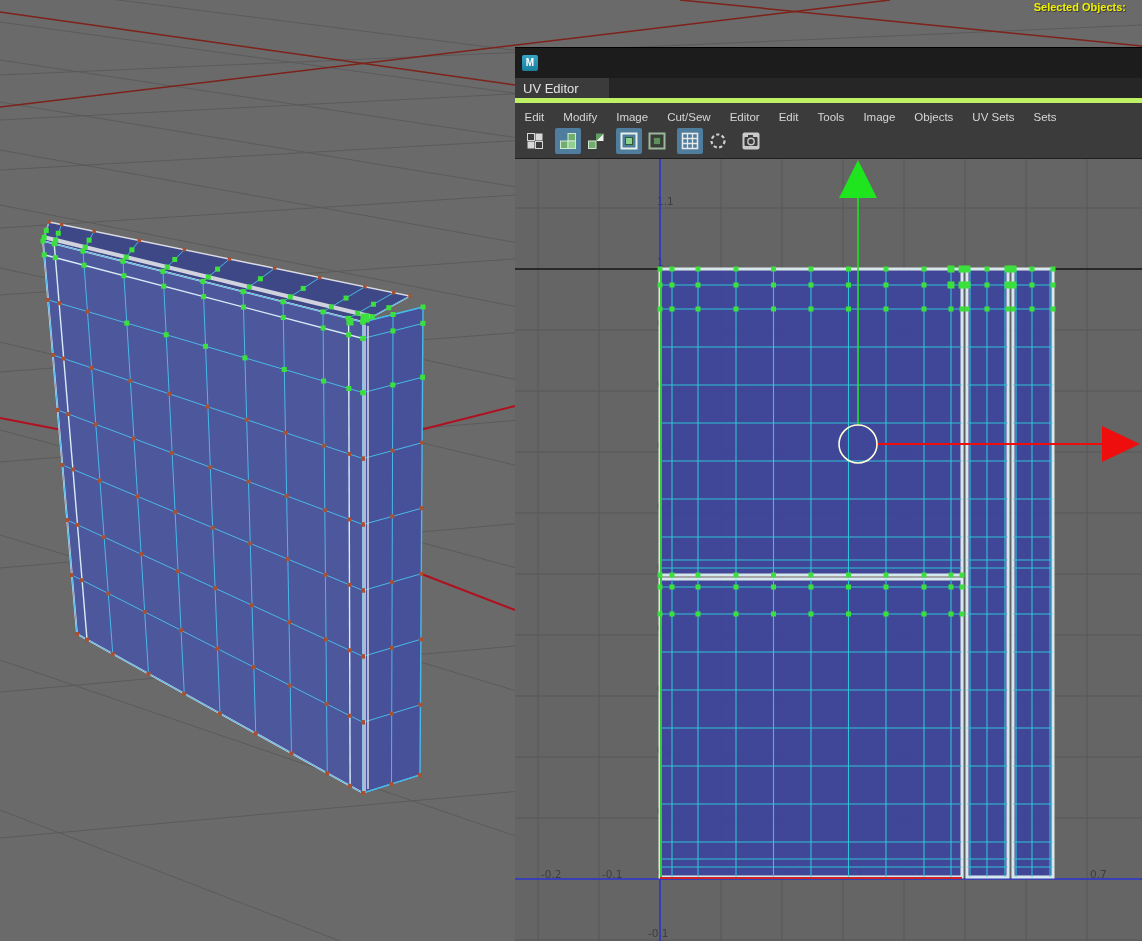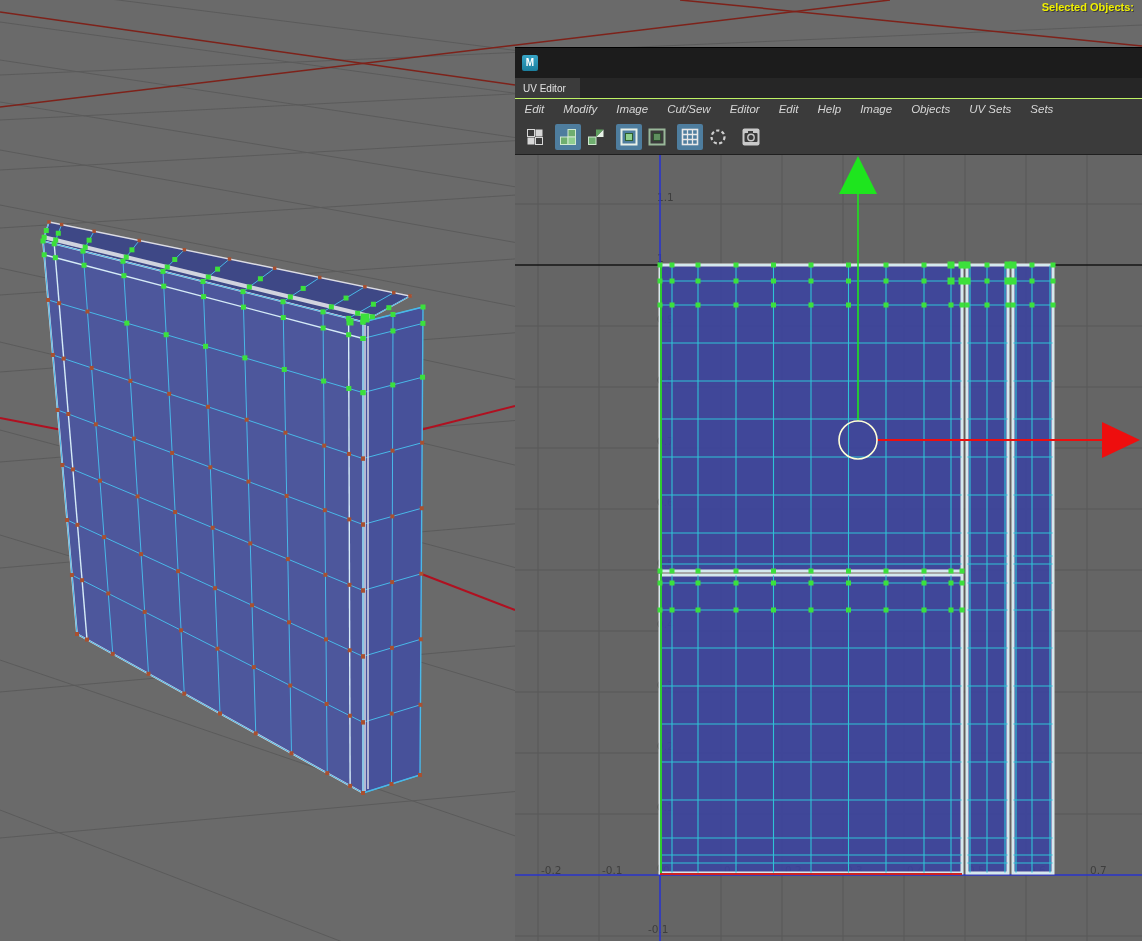"Selected Objects:" #hud { right: 8px -> 16px }
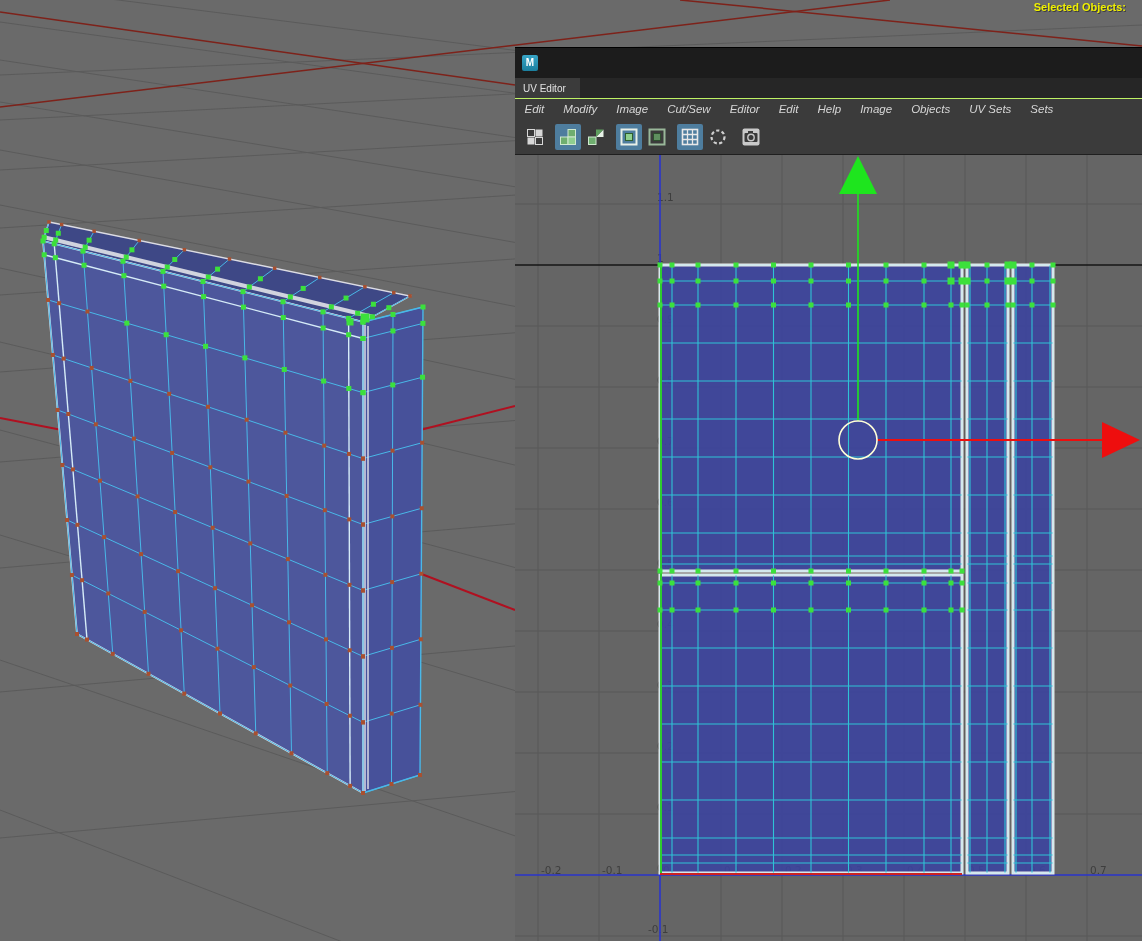"UV Editor" #uvtab { font-size: 10px -> 13px; padding: 0 14px 0 8px -> 0 30px 0 8px }
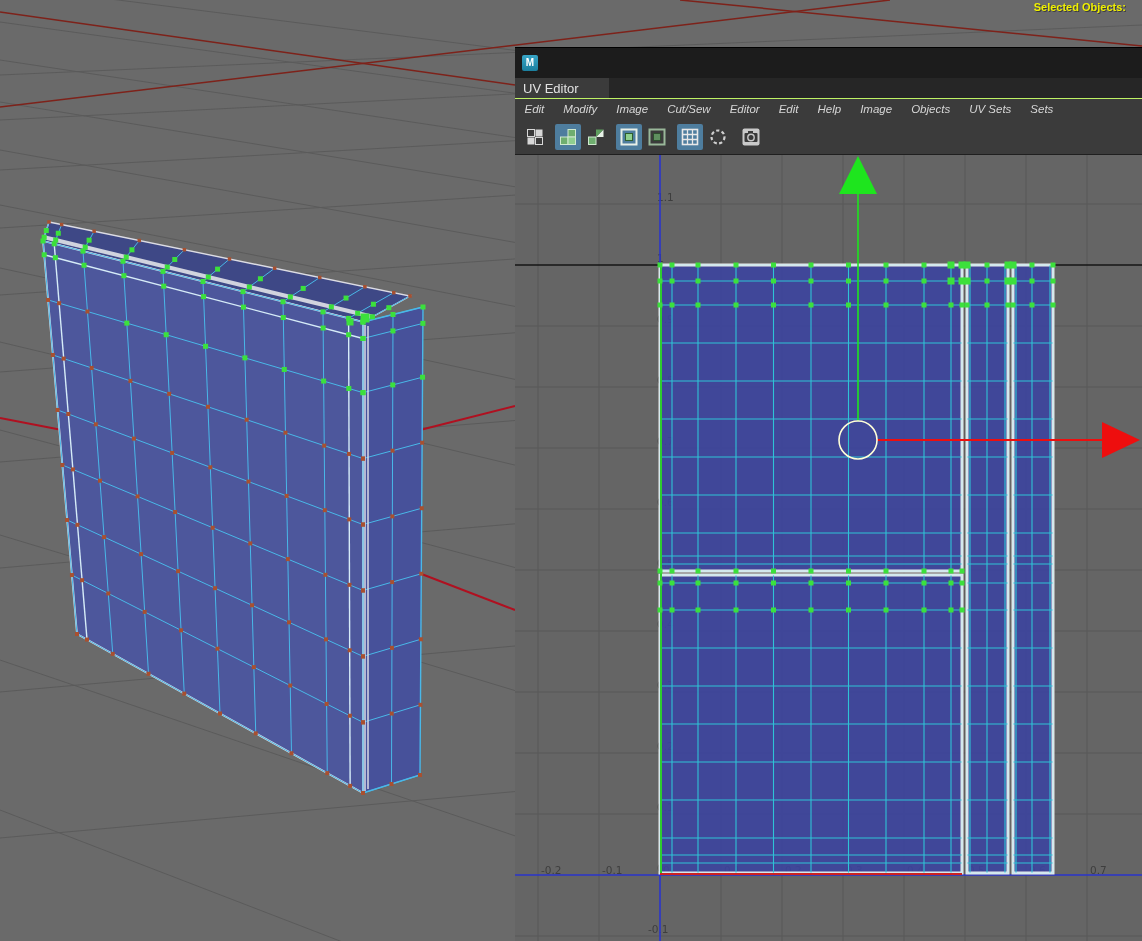"Edit" #menurow { align-items: center -> flex-end; border-top: 1px solid #bef264 -> 5px solid #bef264; font-style: italic -> none }
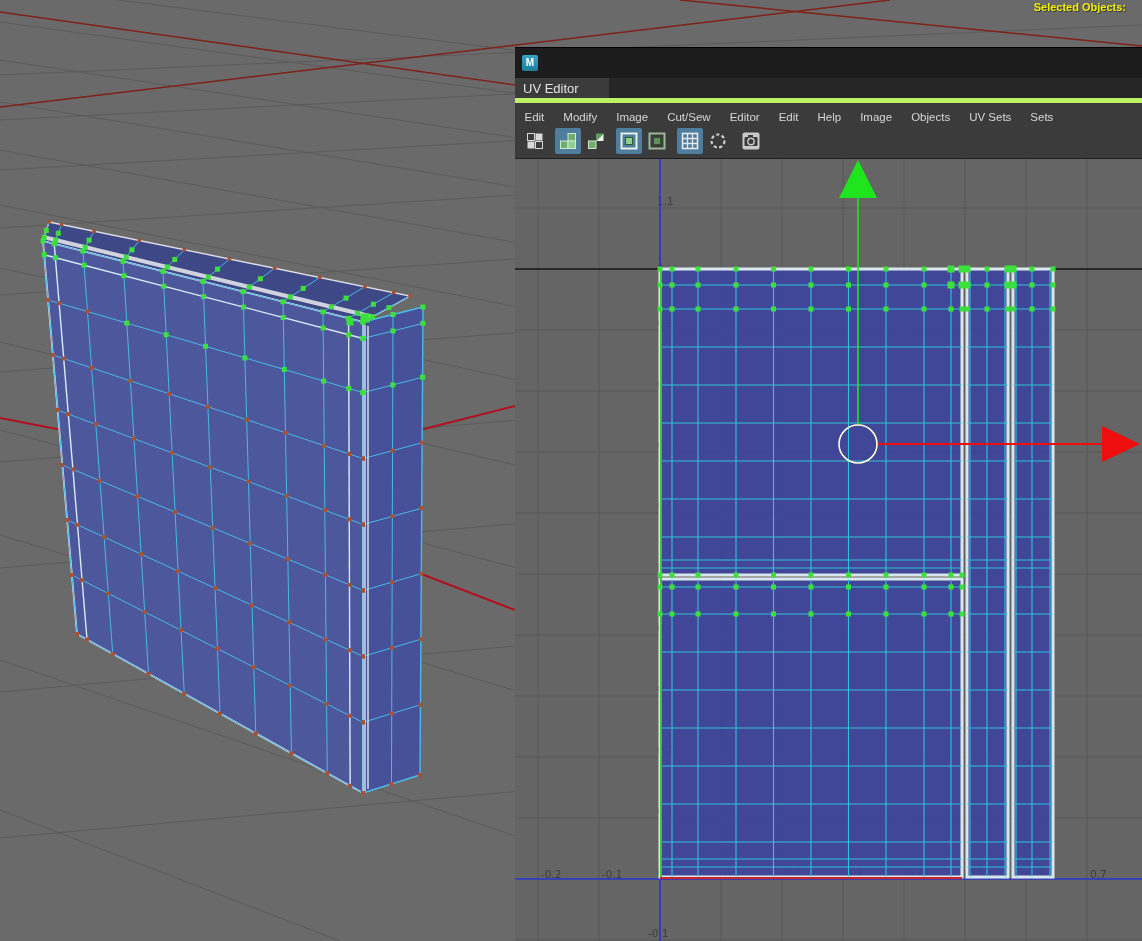"Help" div.menuitem { text: Help -> Tools }
